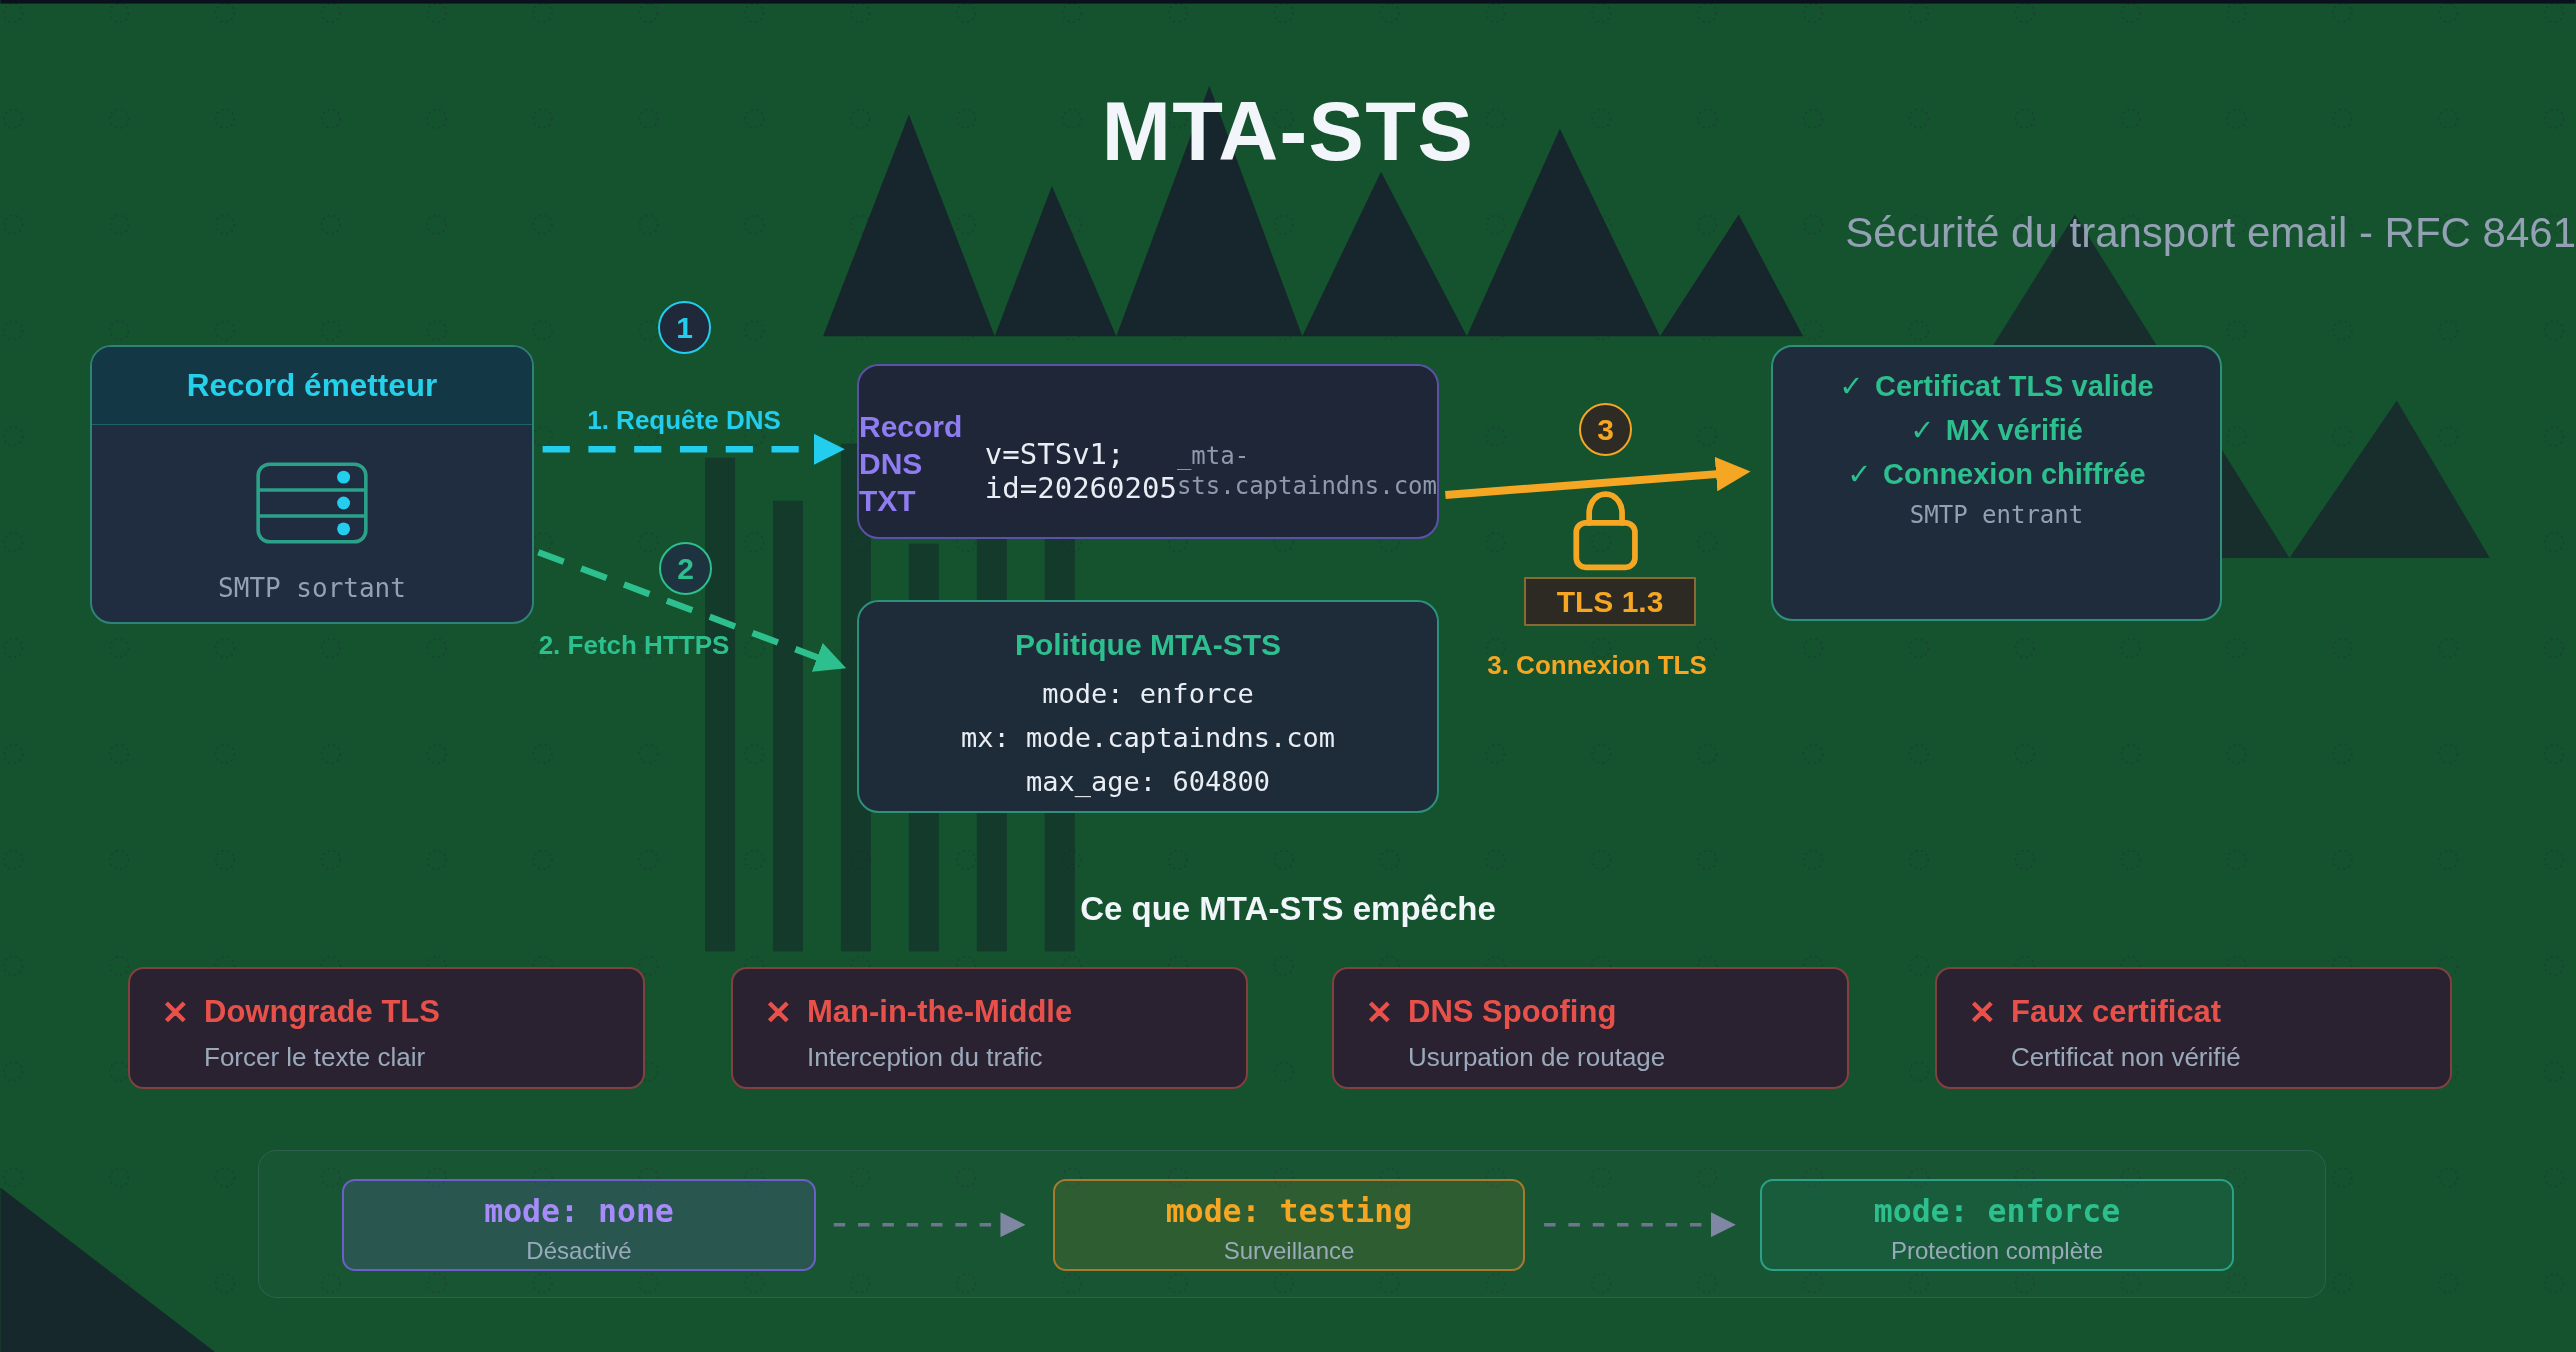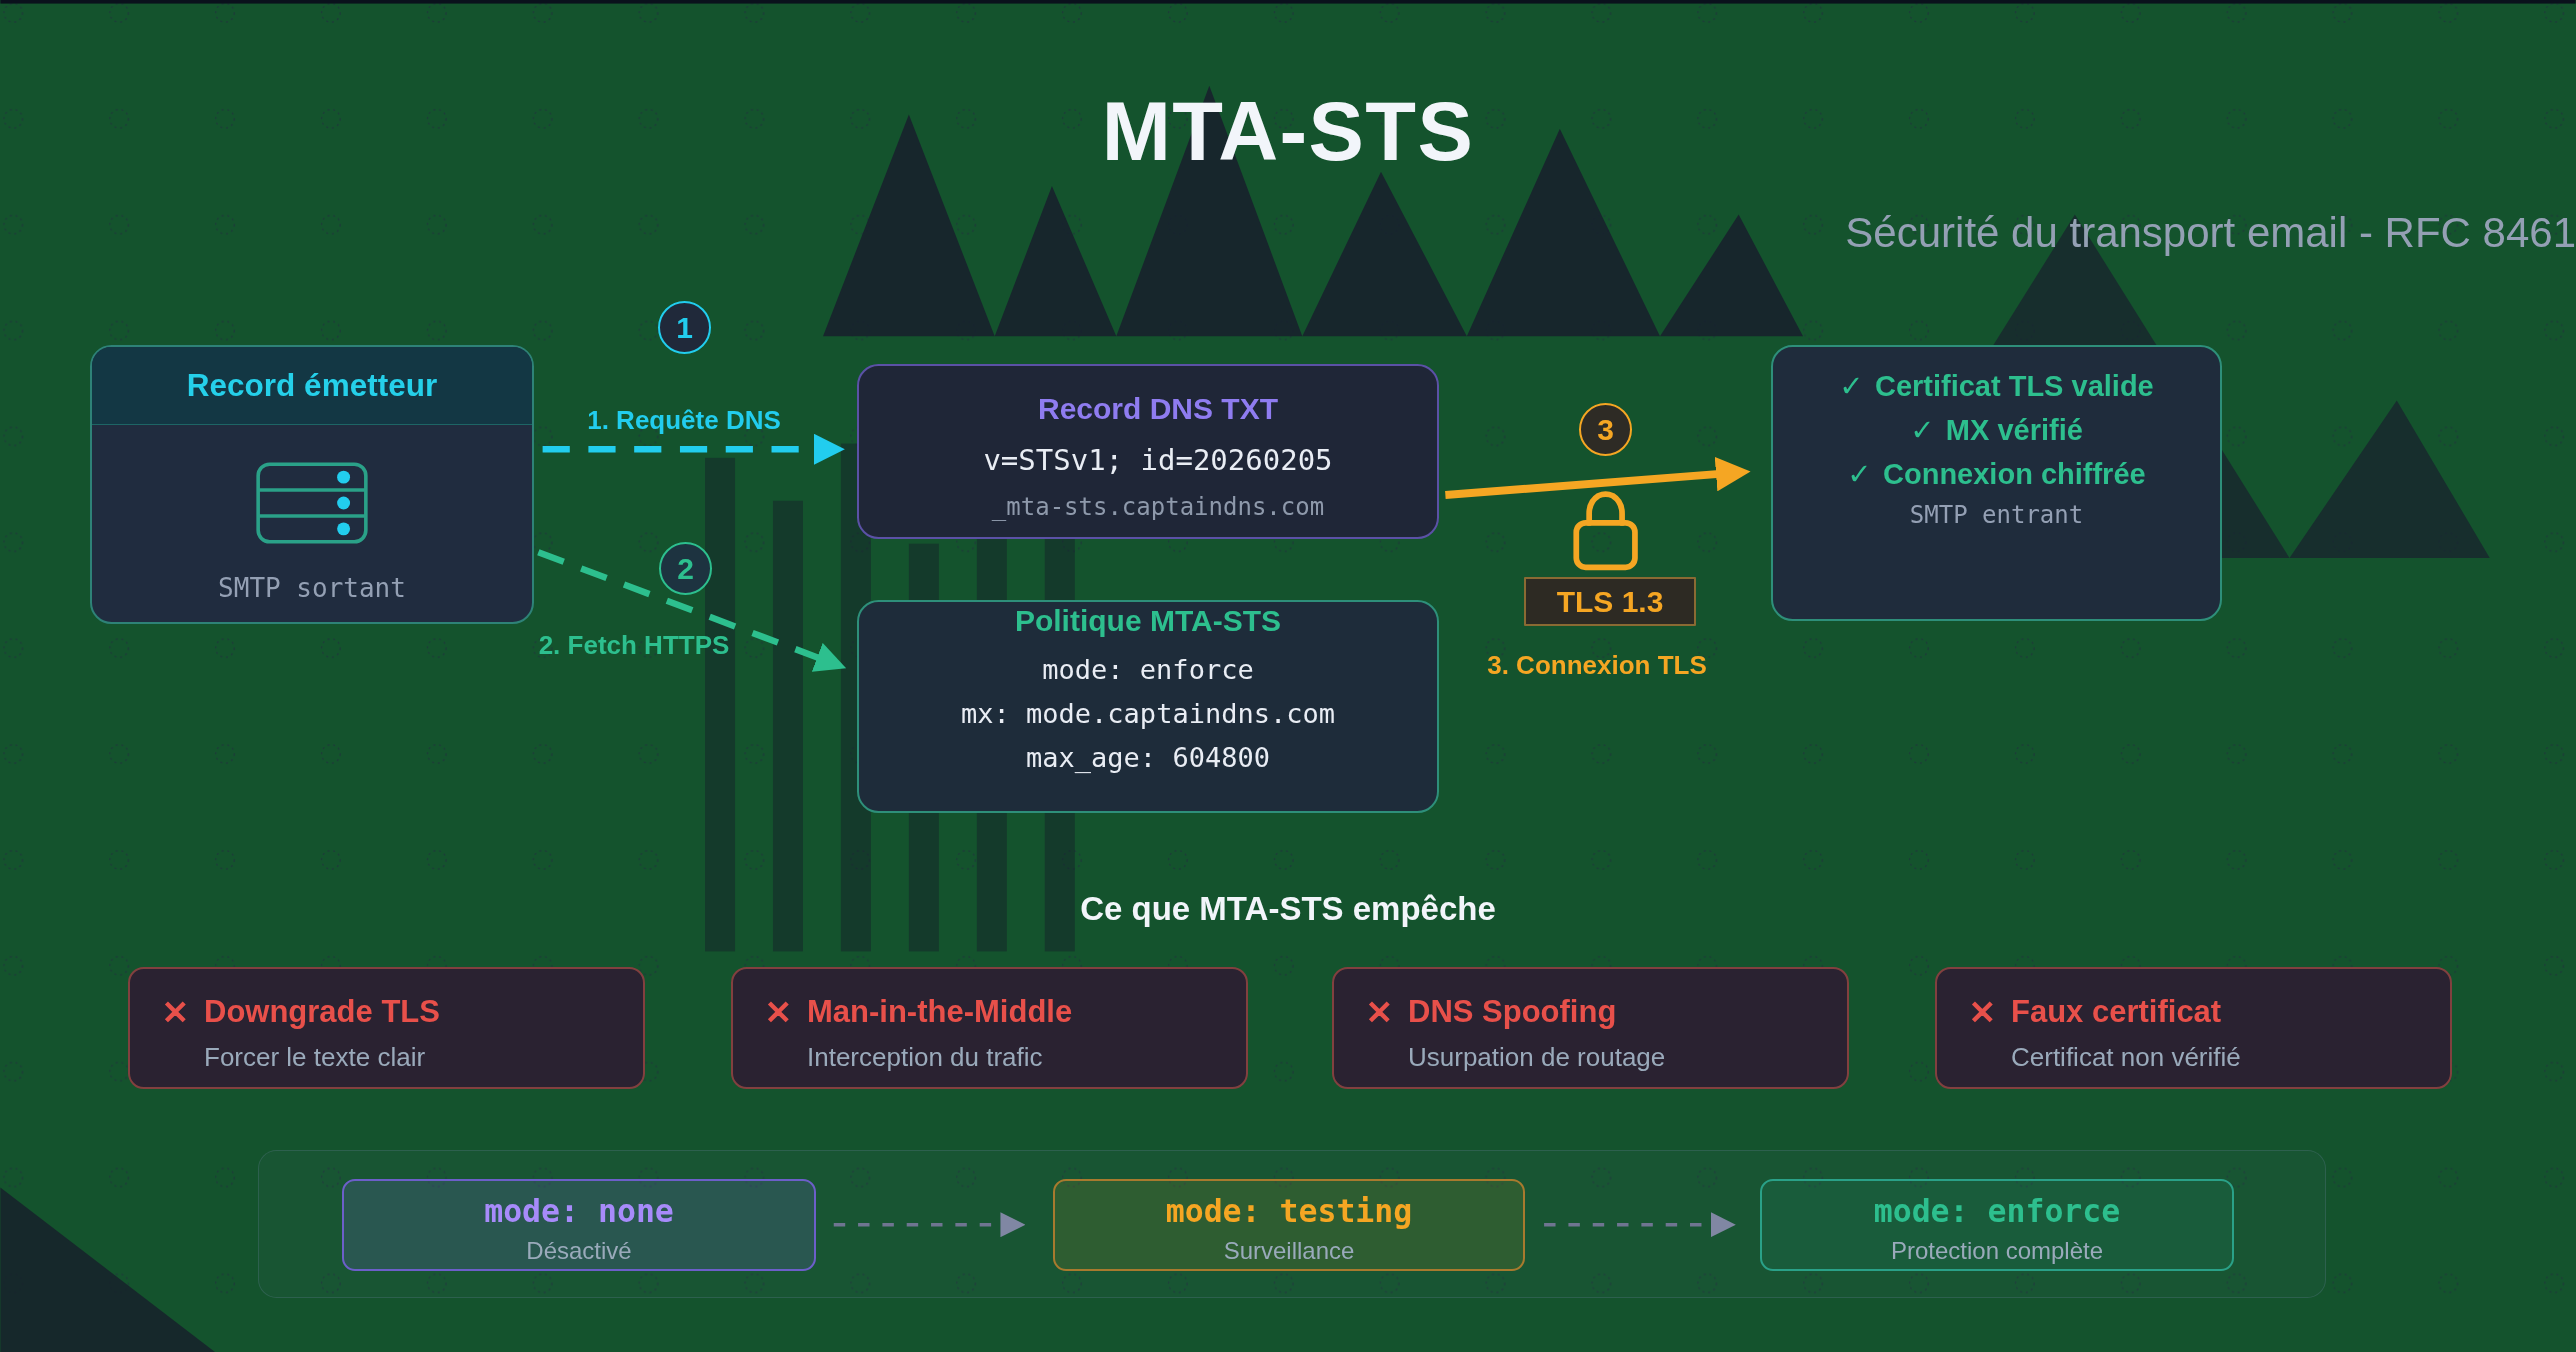"Record DNS TXT" .dnsbox { flex-direction: column -> row; padding-left: 20px -> none }
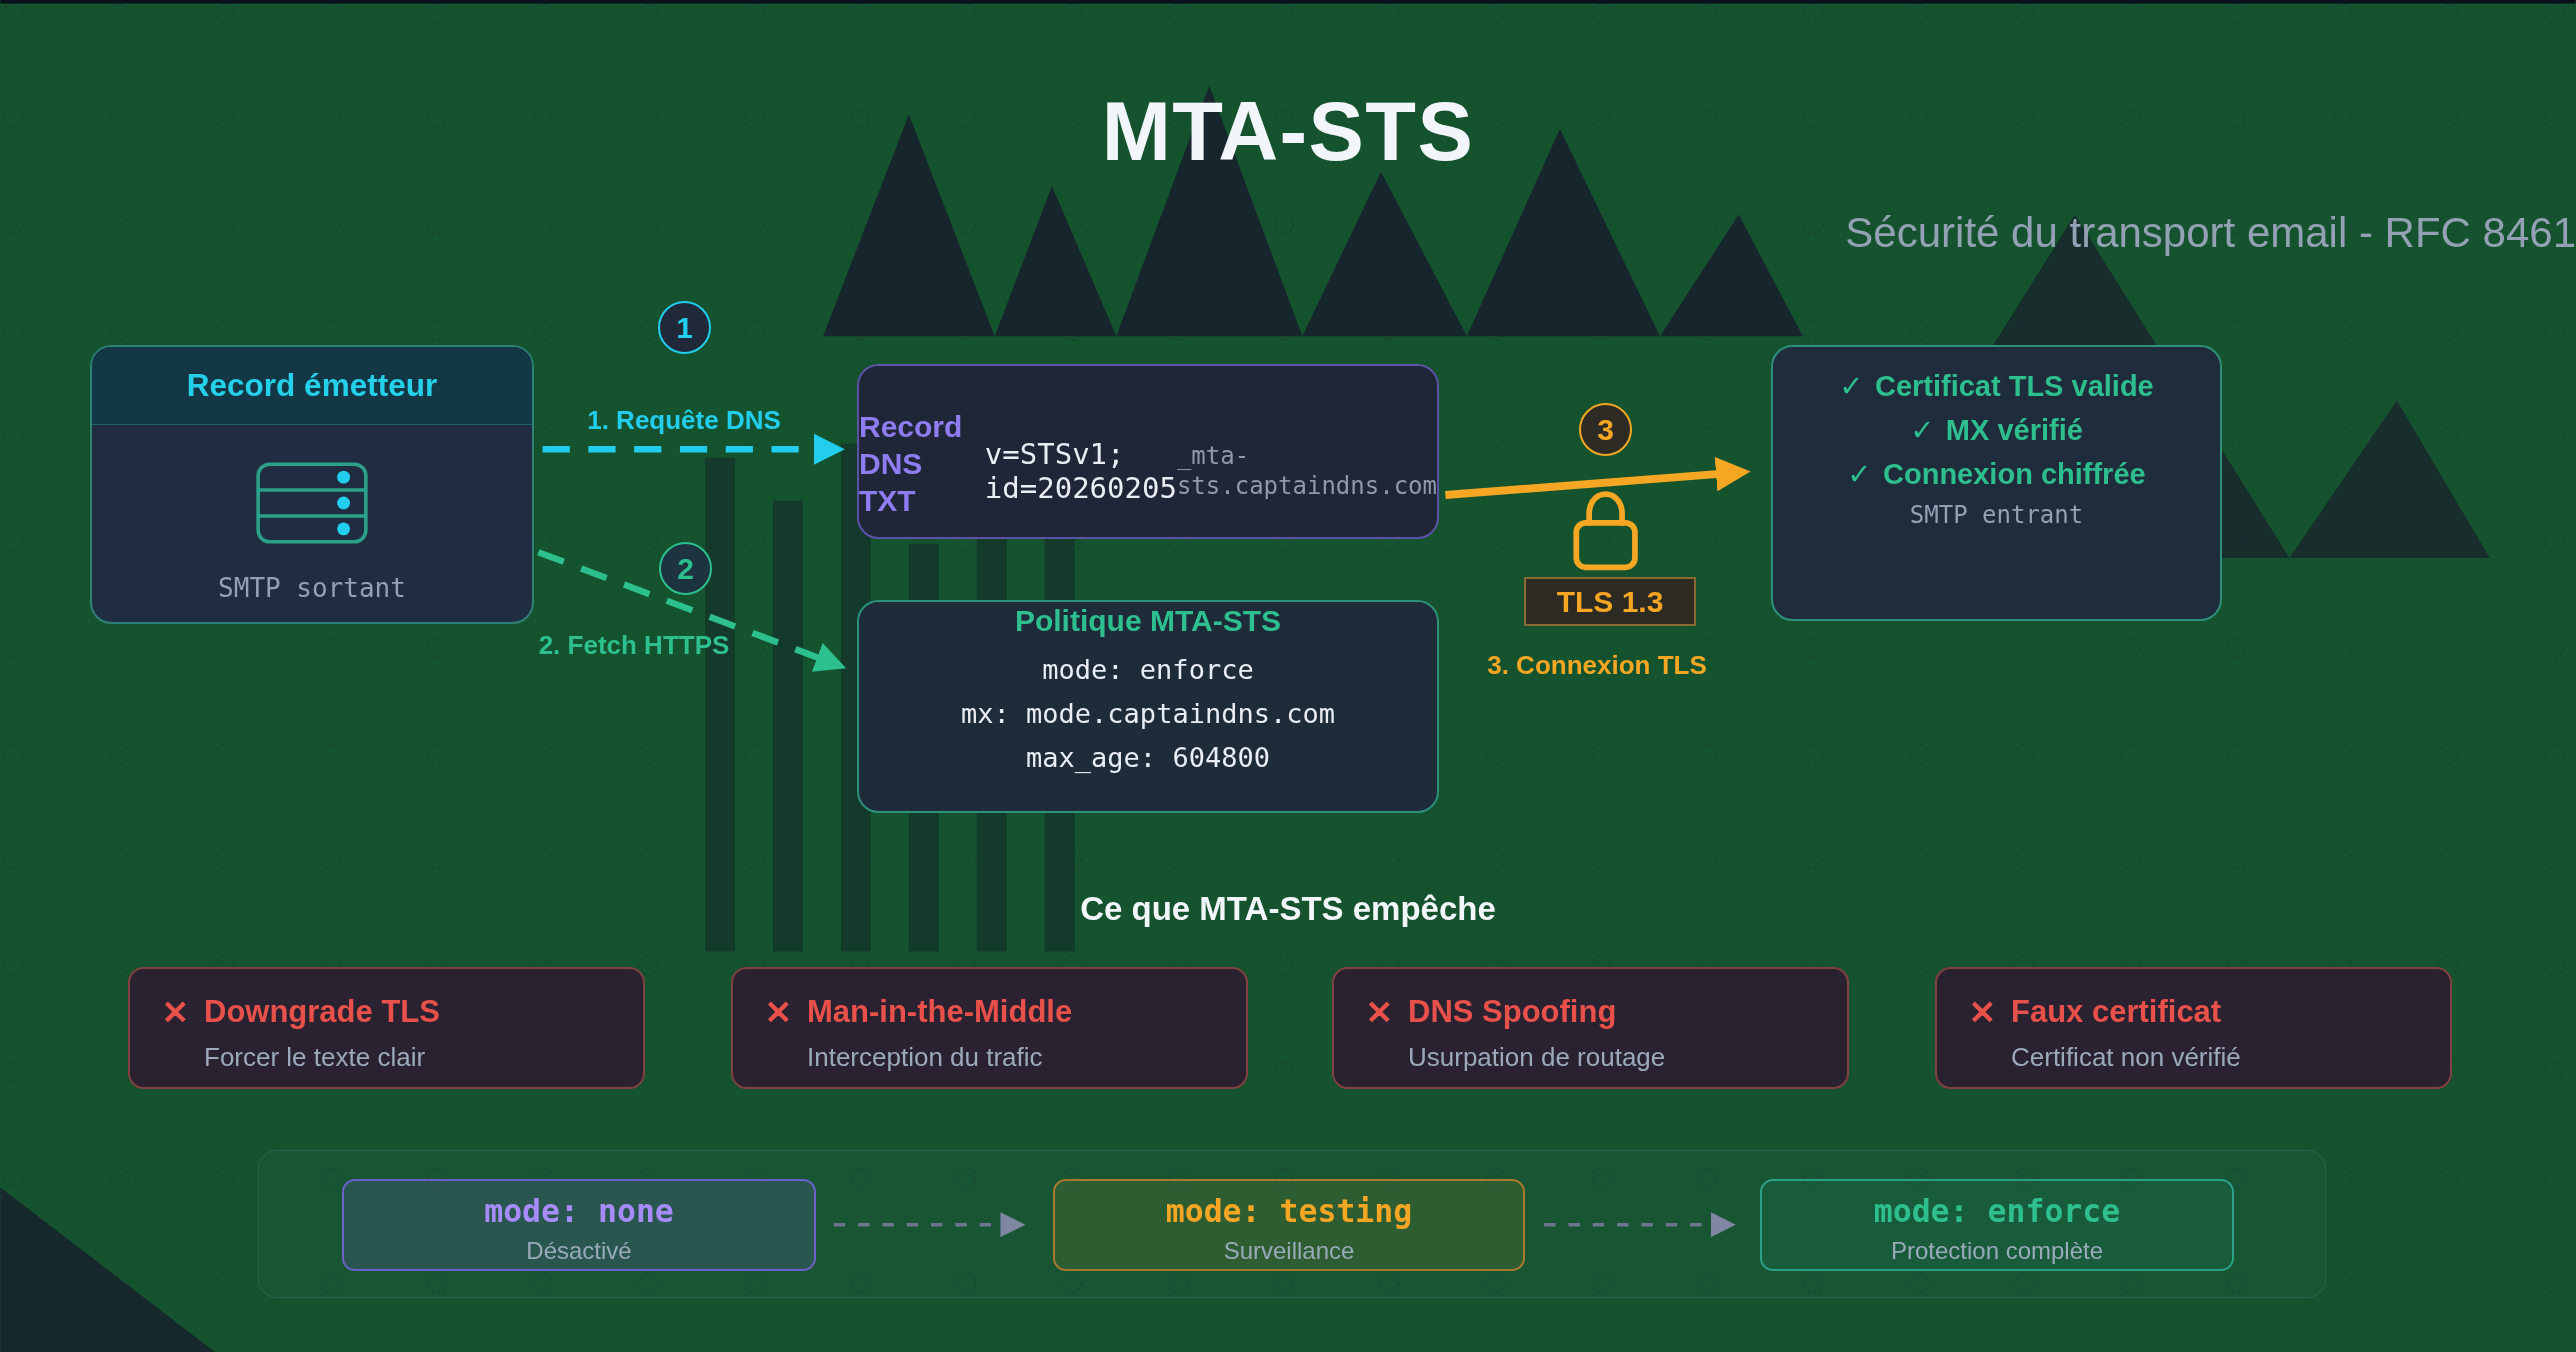"Politique MTA-STS" .policybox { padding-top: none -> 24px }
